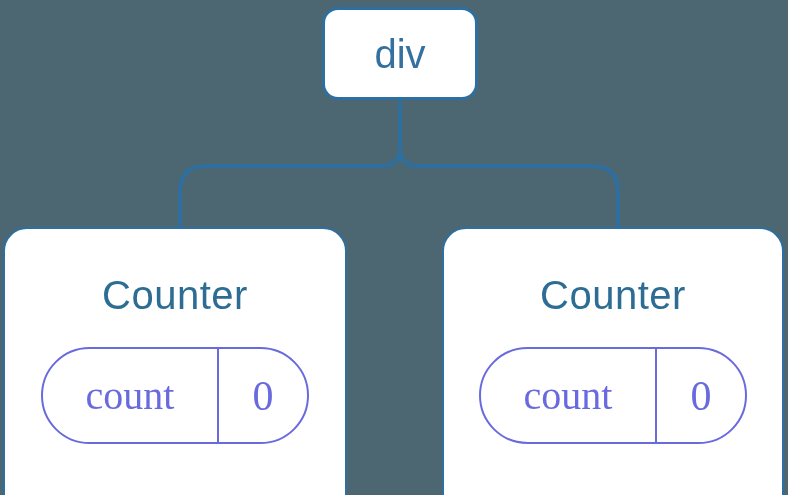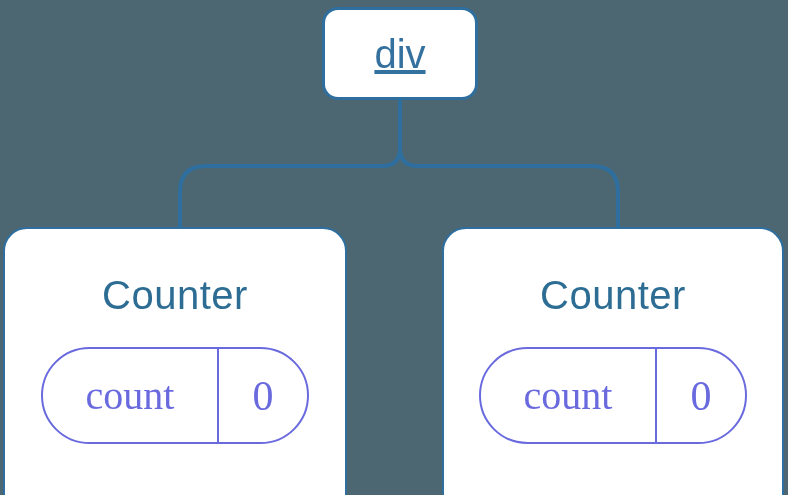"div" .node-root-label { text-decoration: underline -> none }
